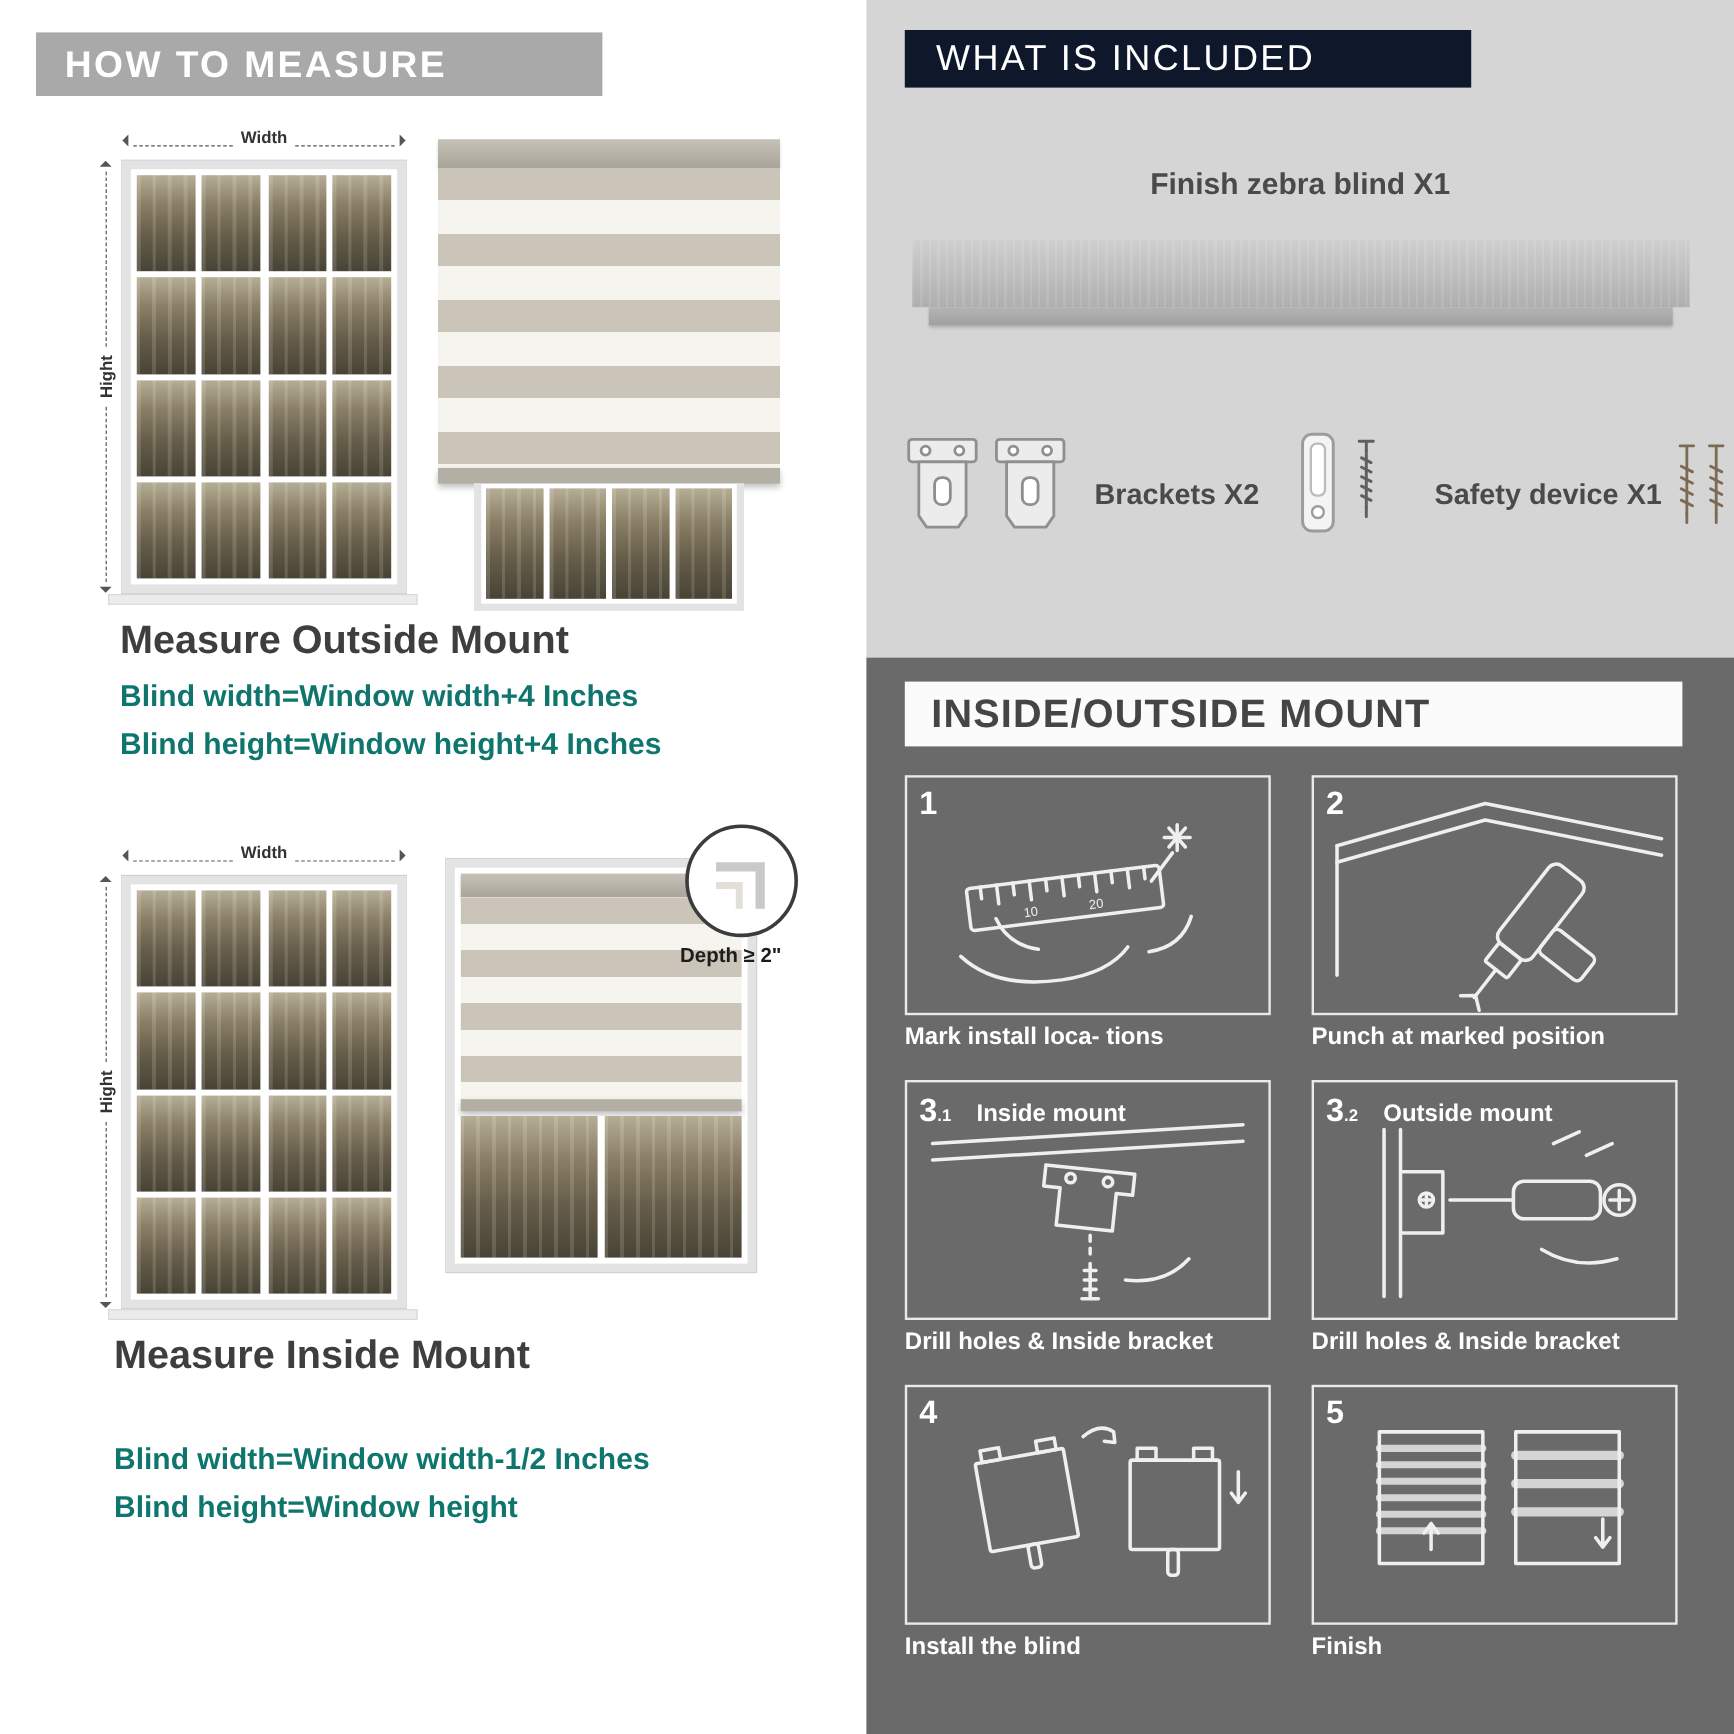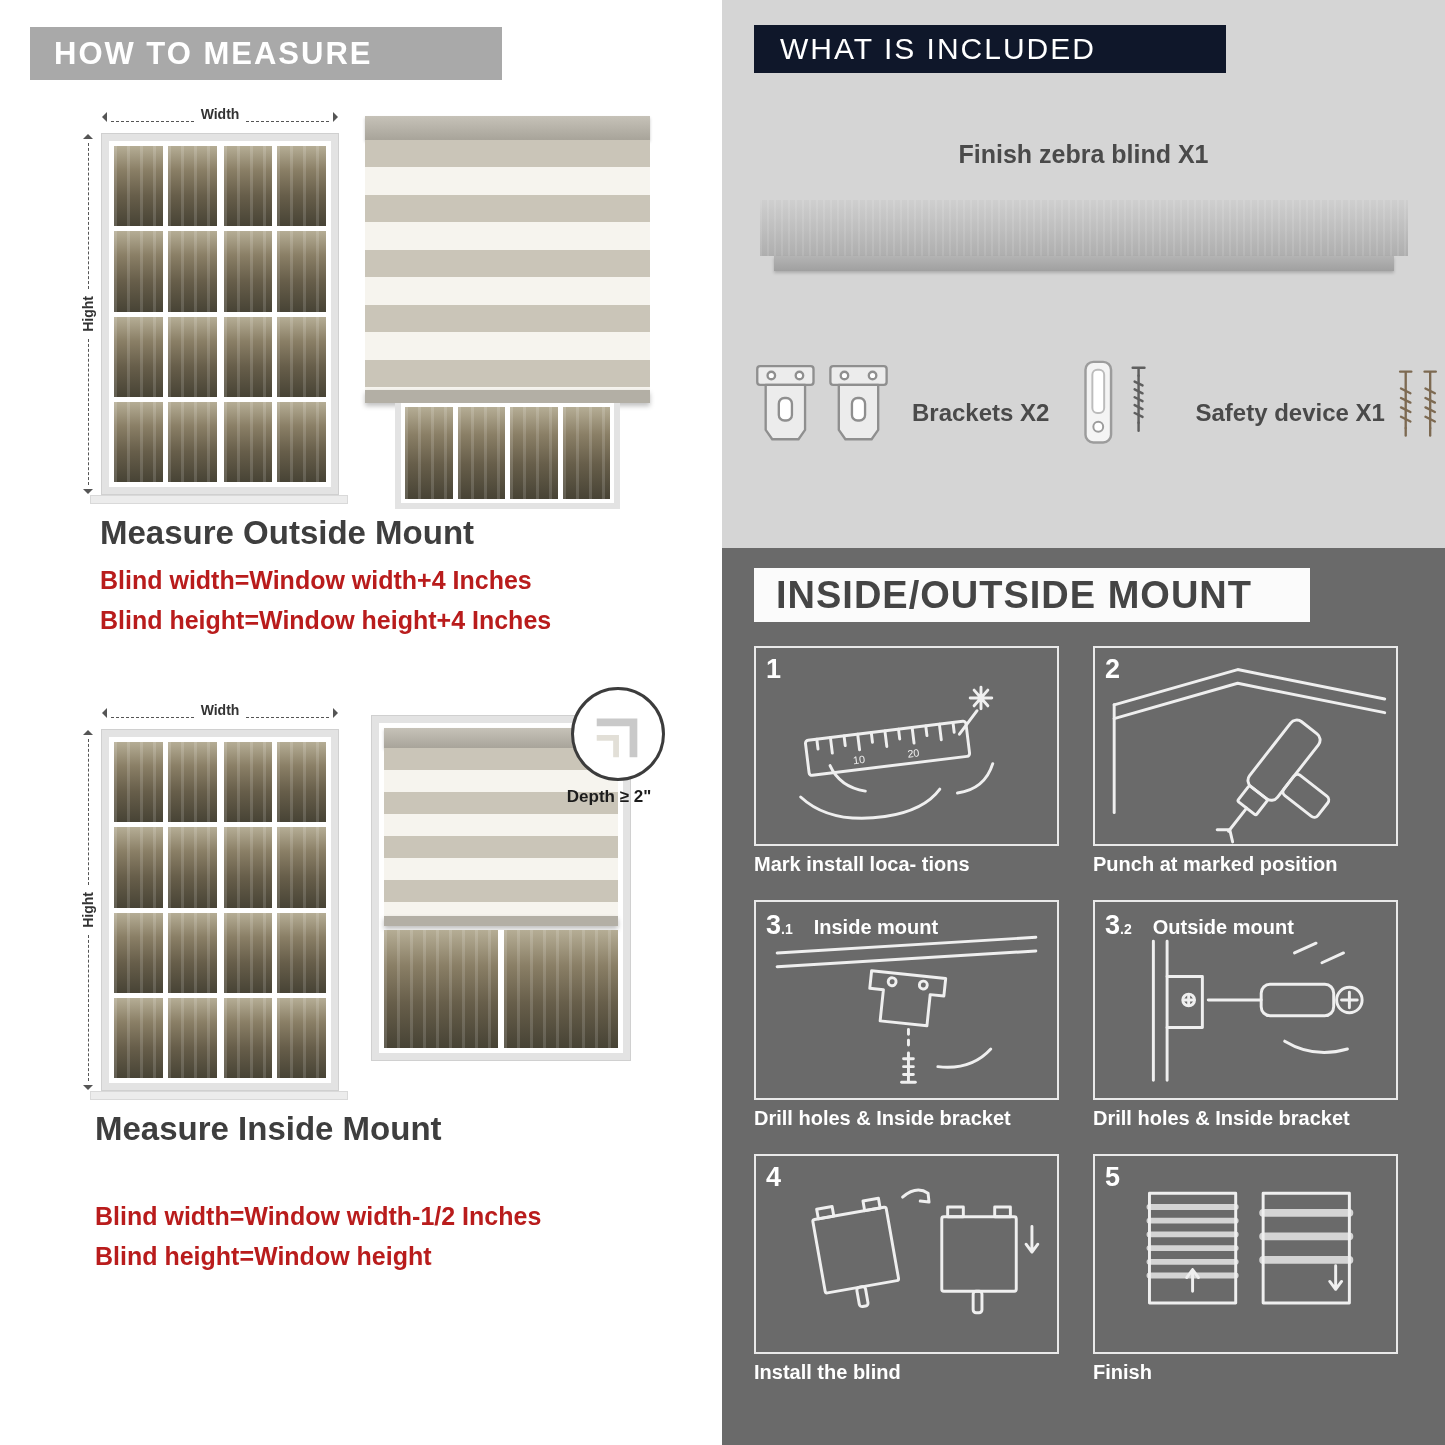"Blind width=Window width+4 Inches" .m-line { color: #b91c1c -> #0f766e }
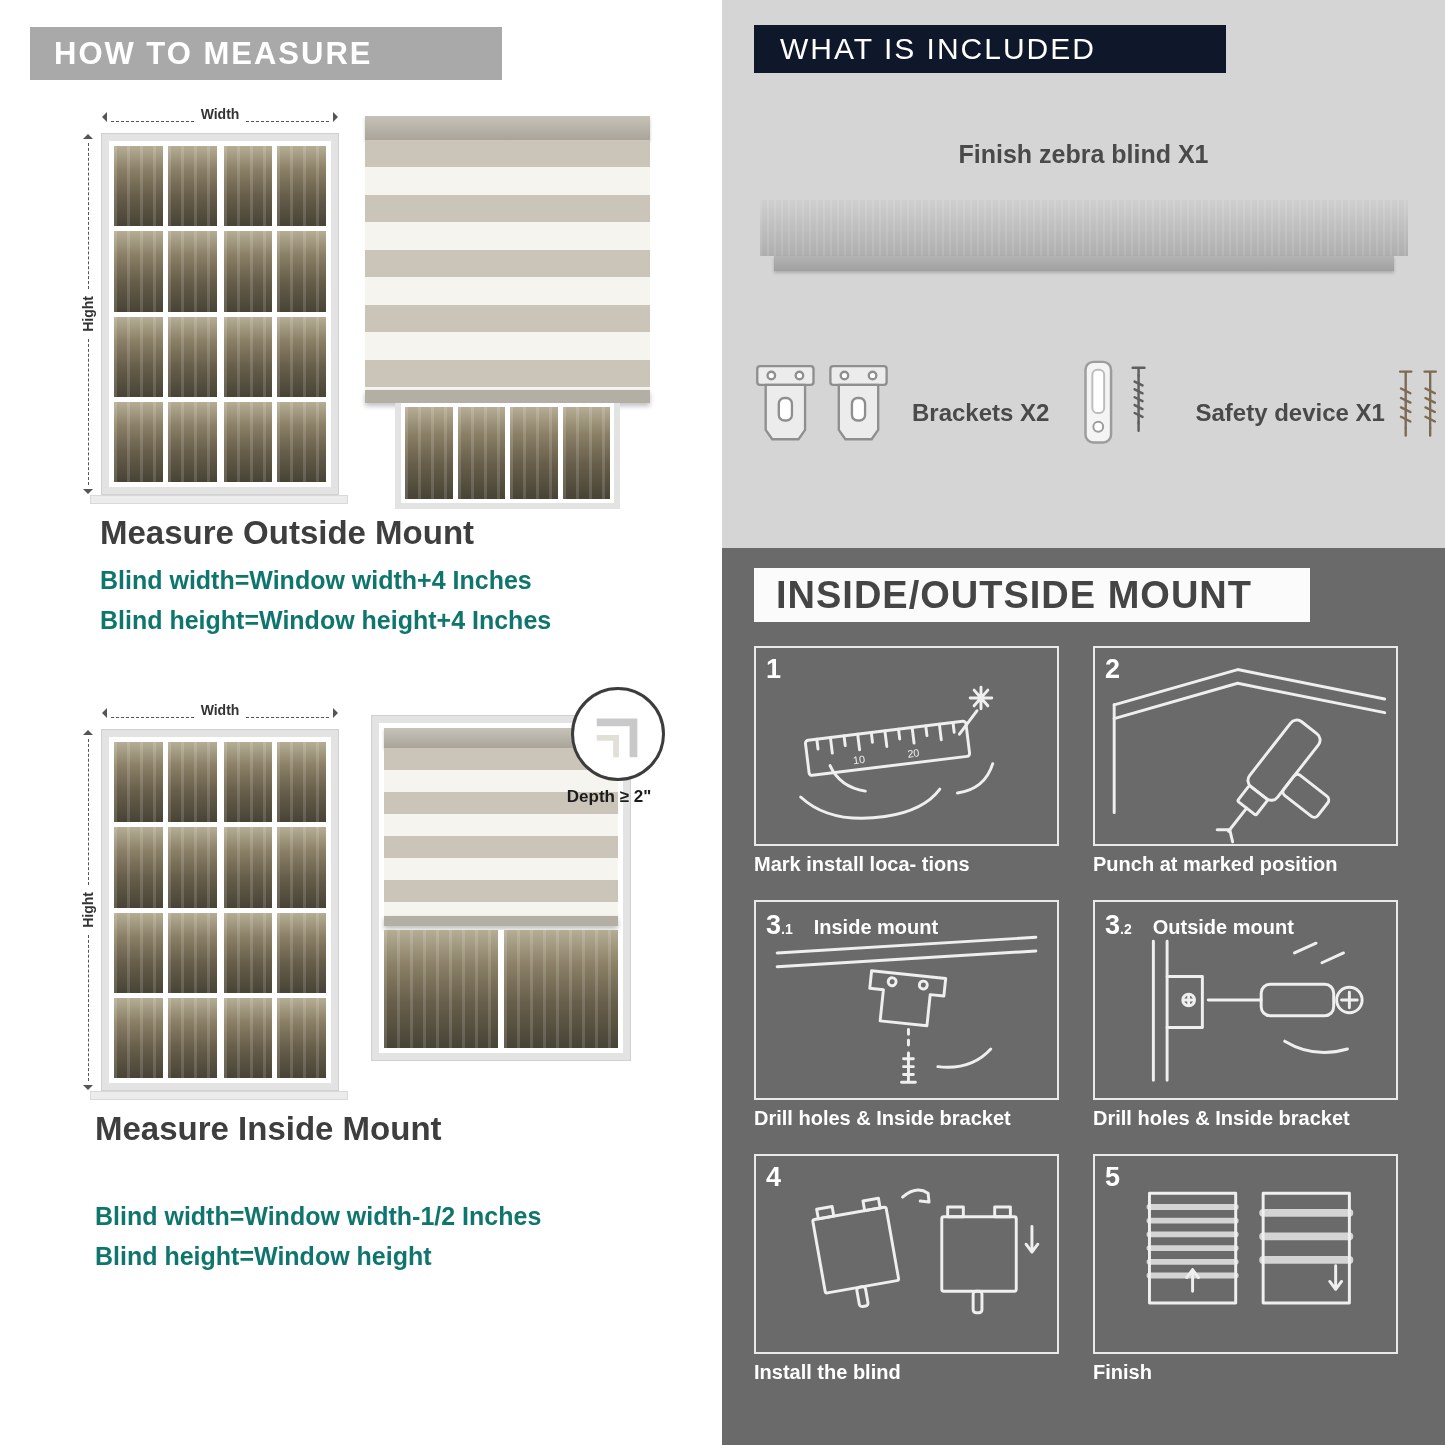"INSIDE/OUTSIDE MOUNT" .banner-mount { font-size: 38px -> 33px; width: 556px -> 648px }
